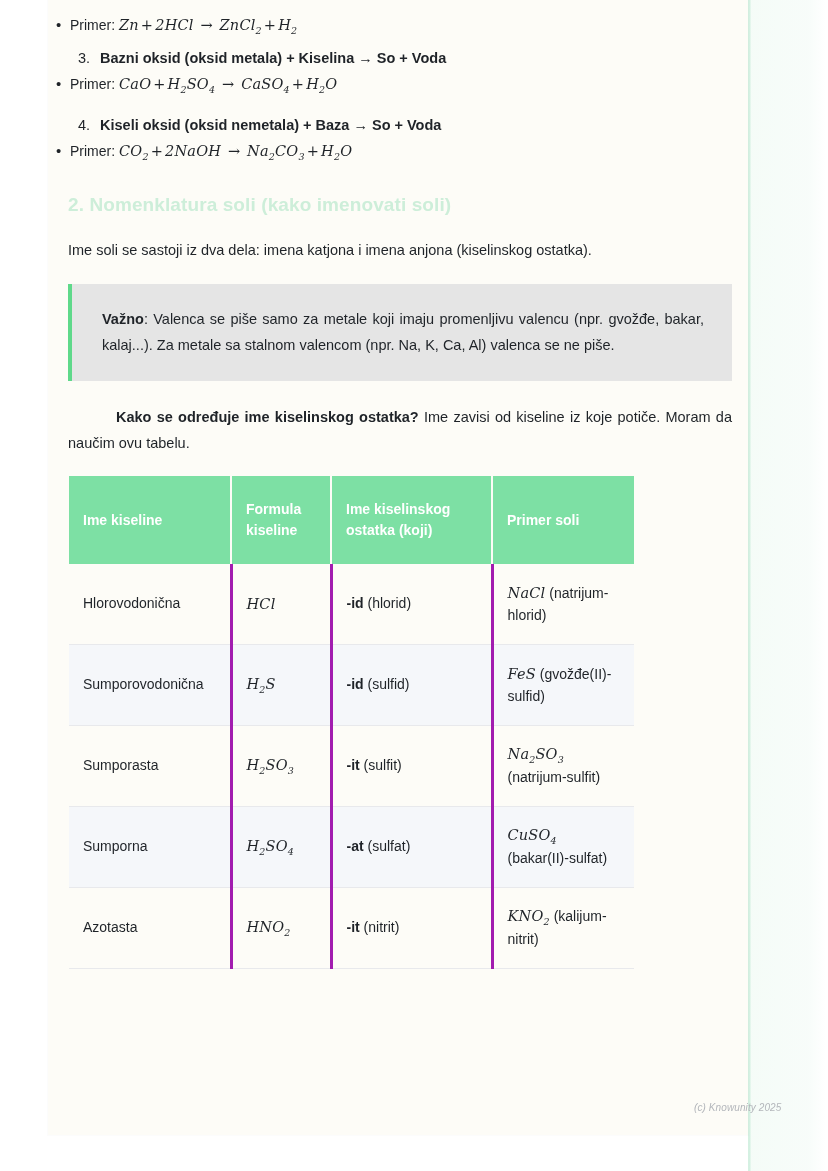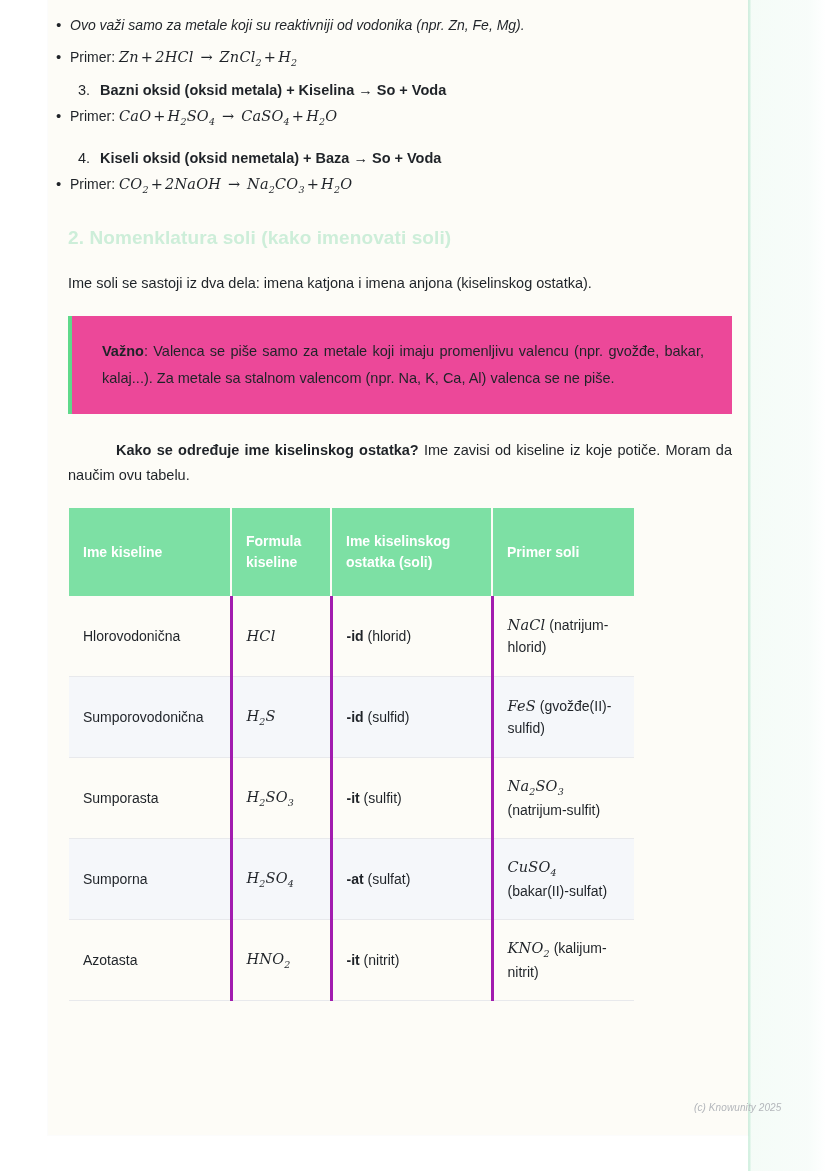"Ovo važi samo za metale" li.bullet-item { html: <li> <span>Ovo važi samo za metale koji su reaktivniji od vodonika (npr. Zn, Fe, Mg).</span> </li> -> none }
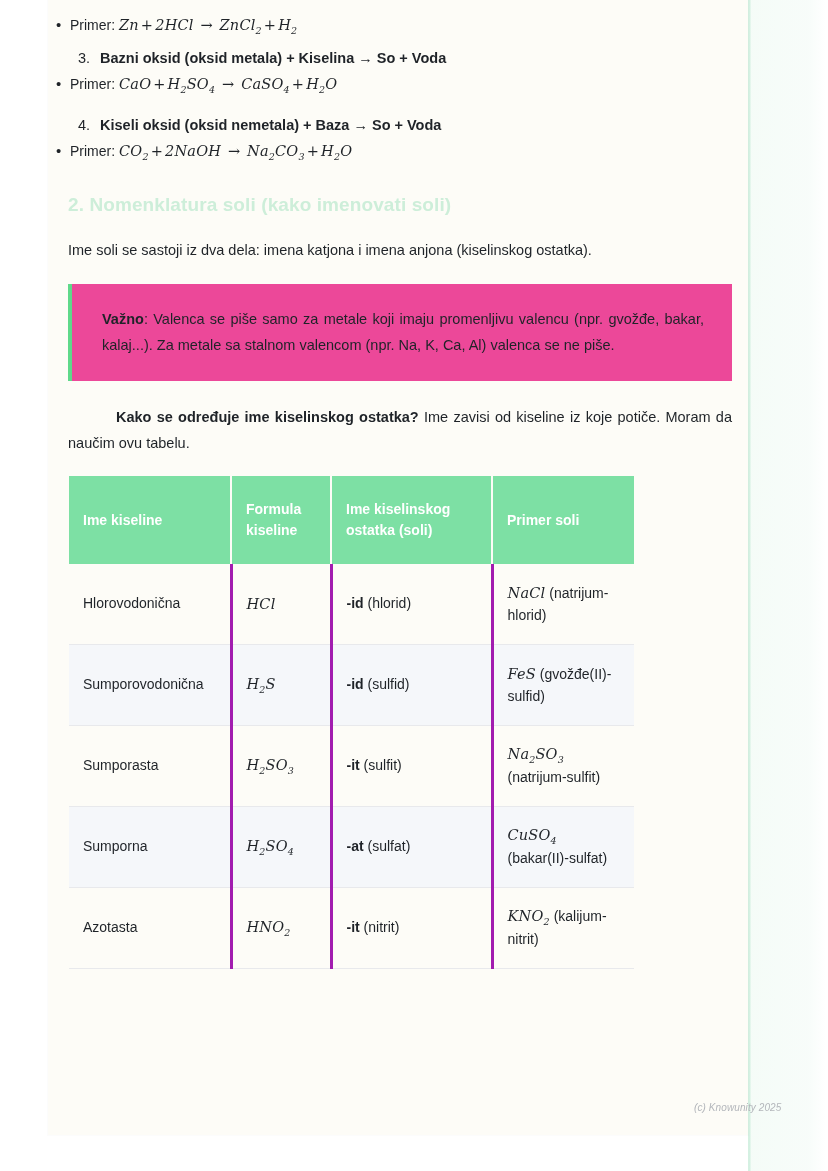"Važno: Valenca se piše samo" .callout { background: #ec4899 -> #e5e5e5 }
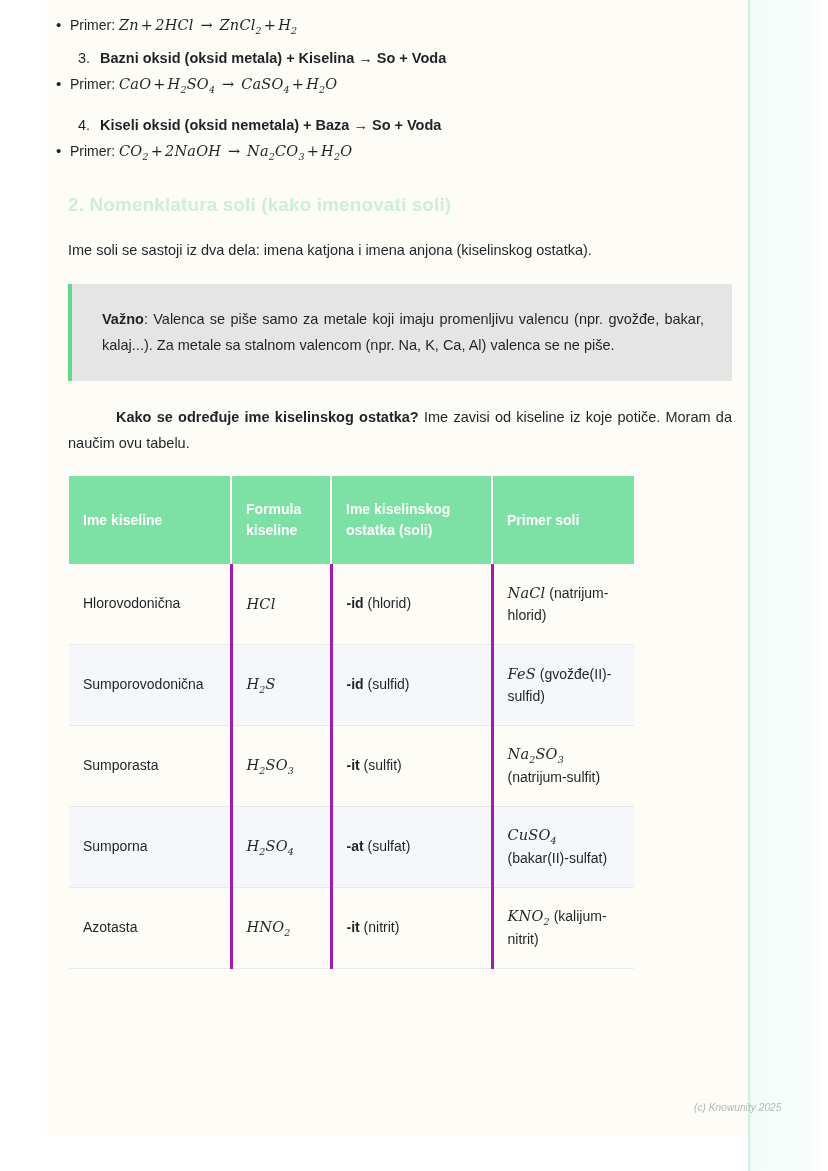"Ime kiselinskog ostatka (soli)" th { text: soli -> koji }
